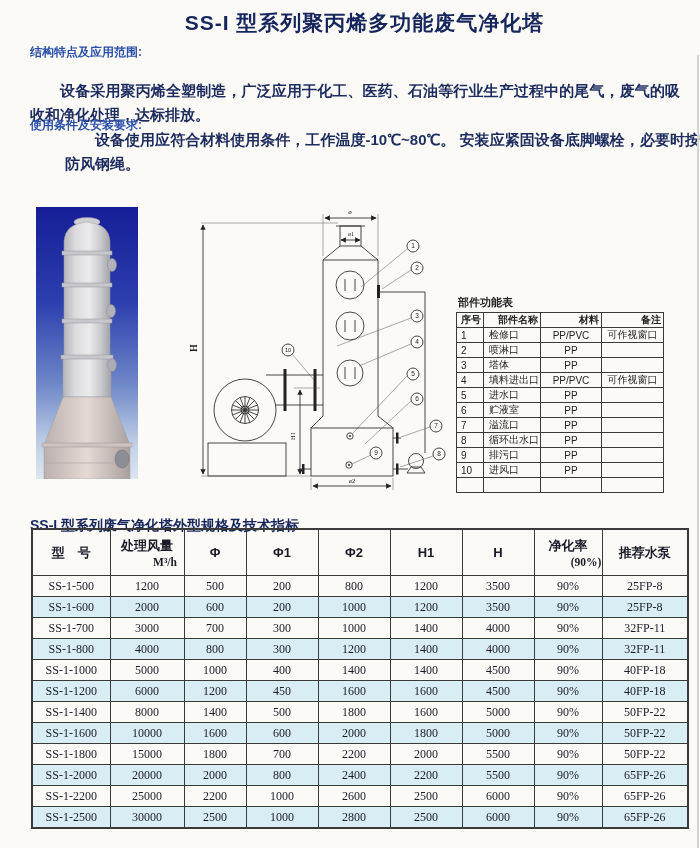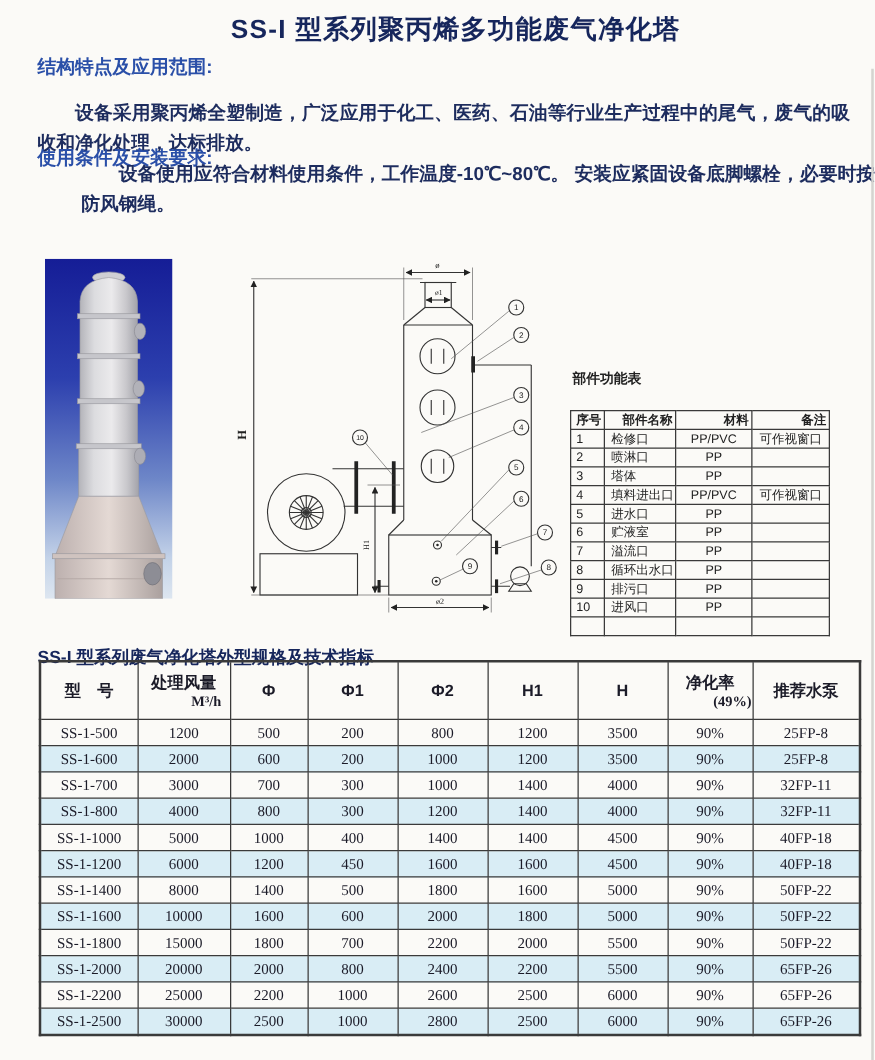"结构特点及应用范围:" .sec-heading { font-size: 15px -> 12px }
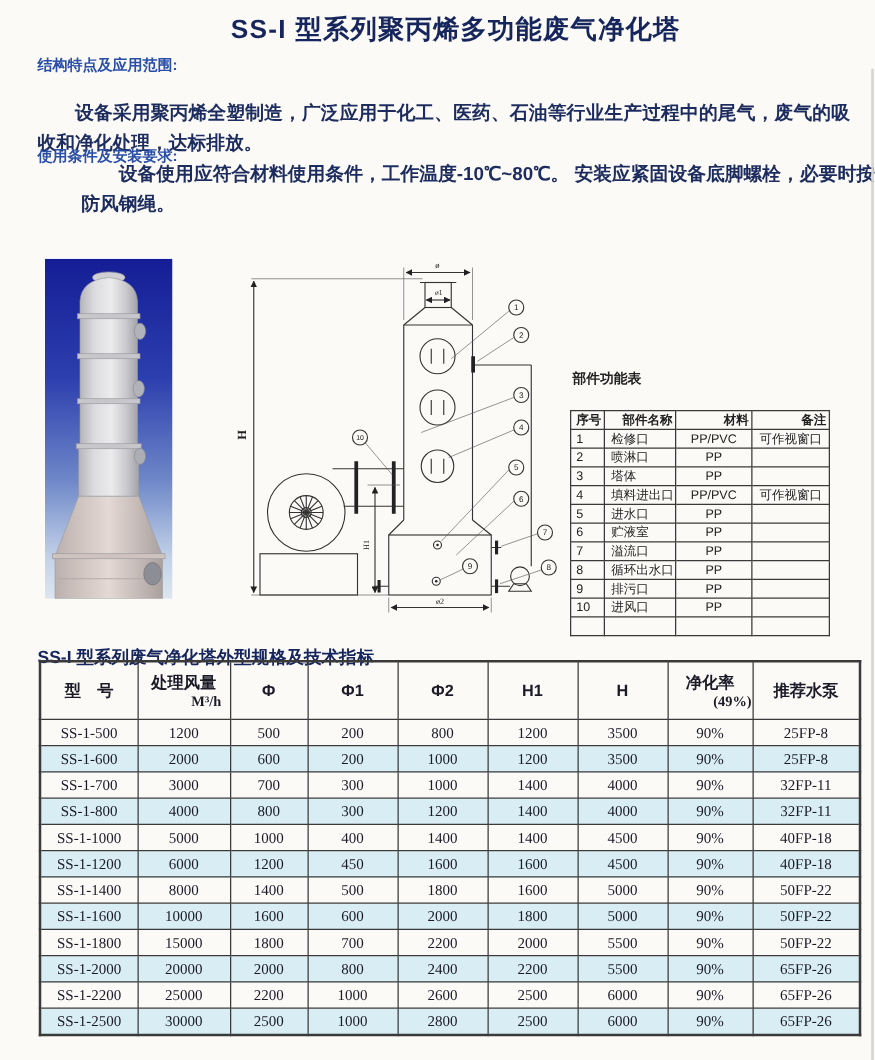"部件功能表" .parts-title { margin: 0 0 18px 2px -> 0 0 2px 2px }
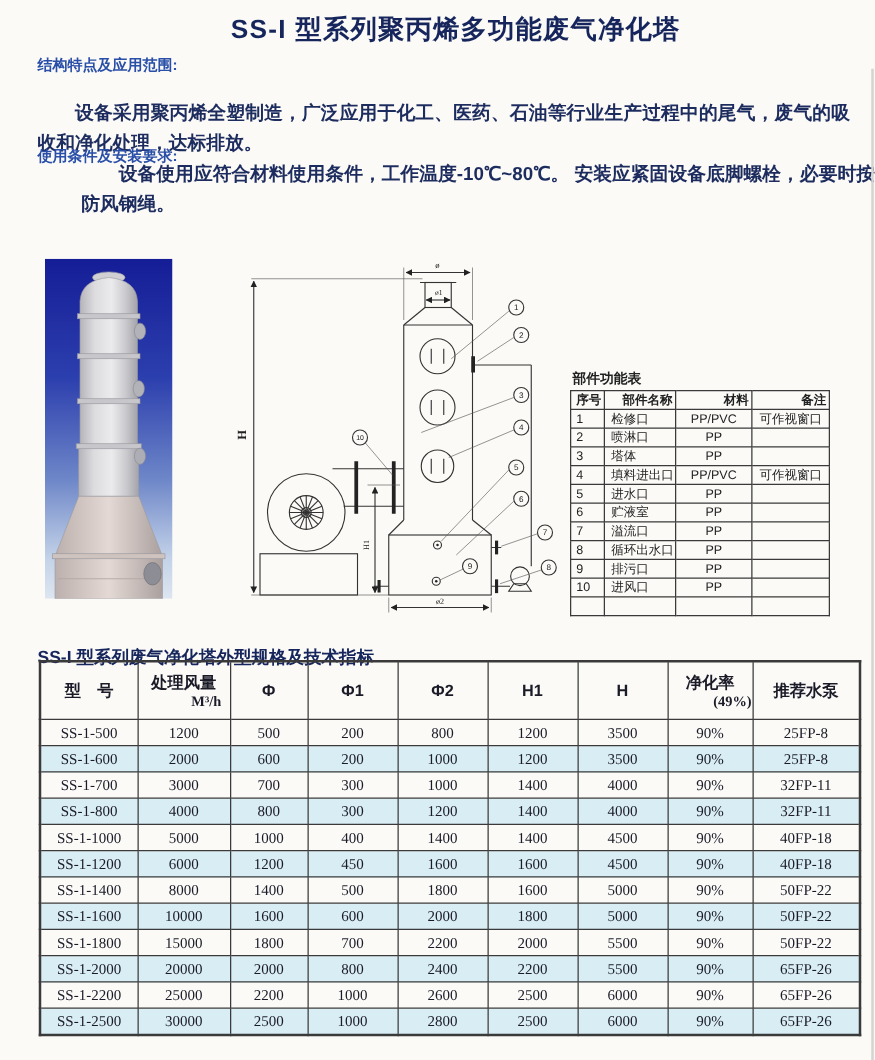"(49%)" div.h-sub { text: 49% -> 90% }
